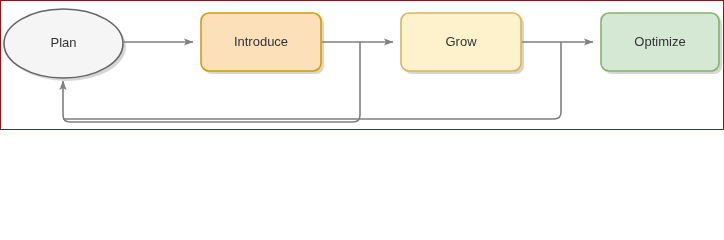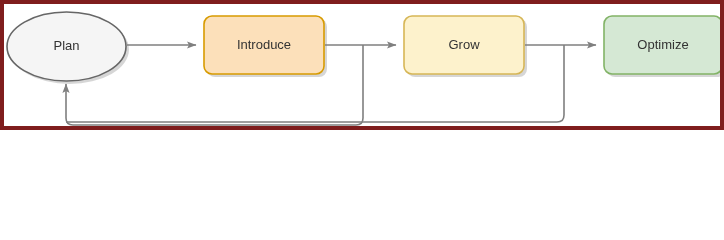"Plan" #diagram-canvas { border: 4px solid #7f1d1d -> 1px solid #7f1d1d }
